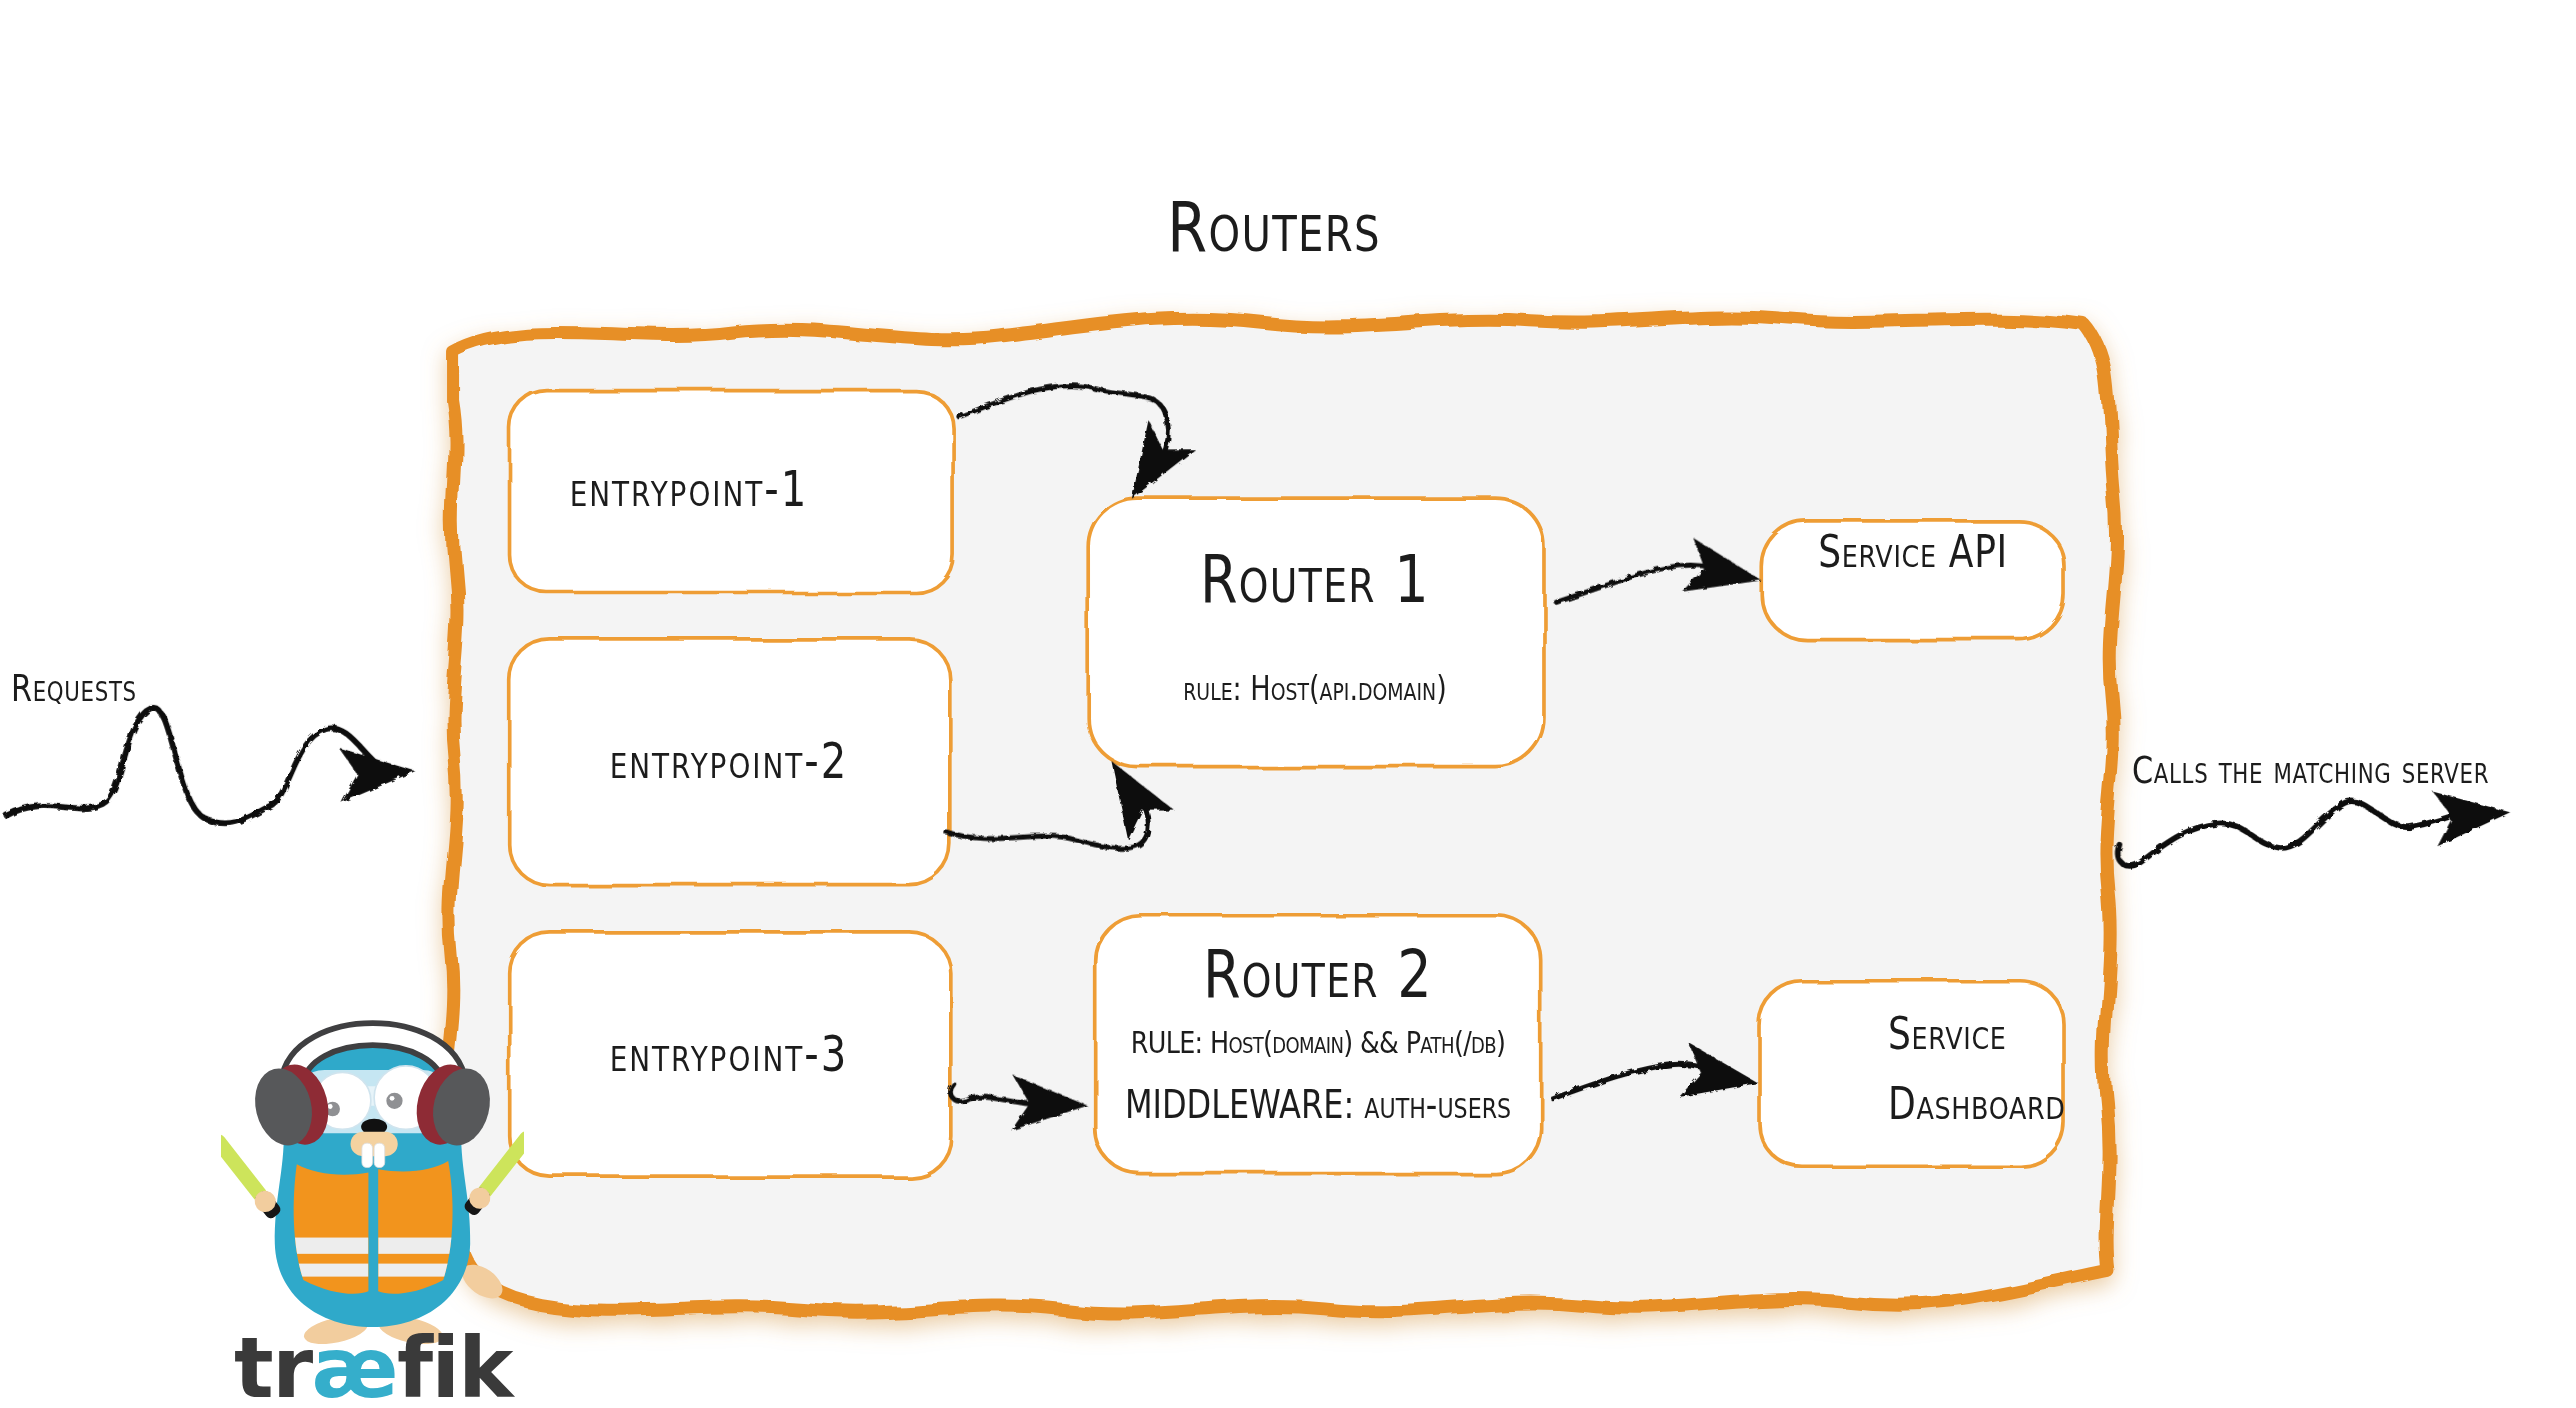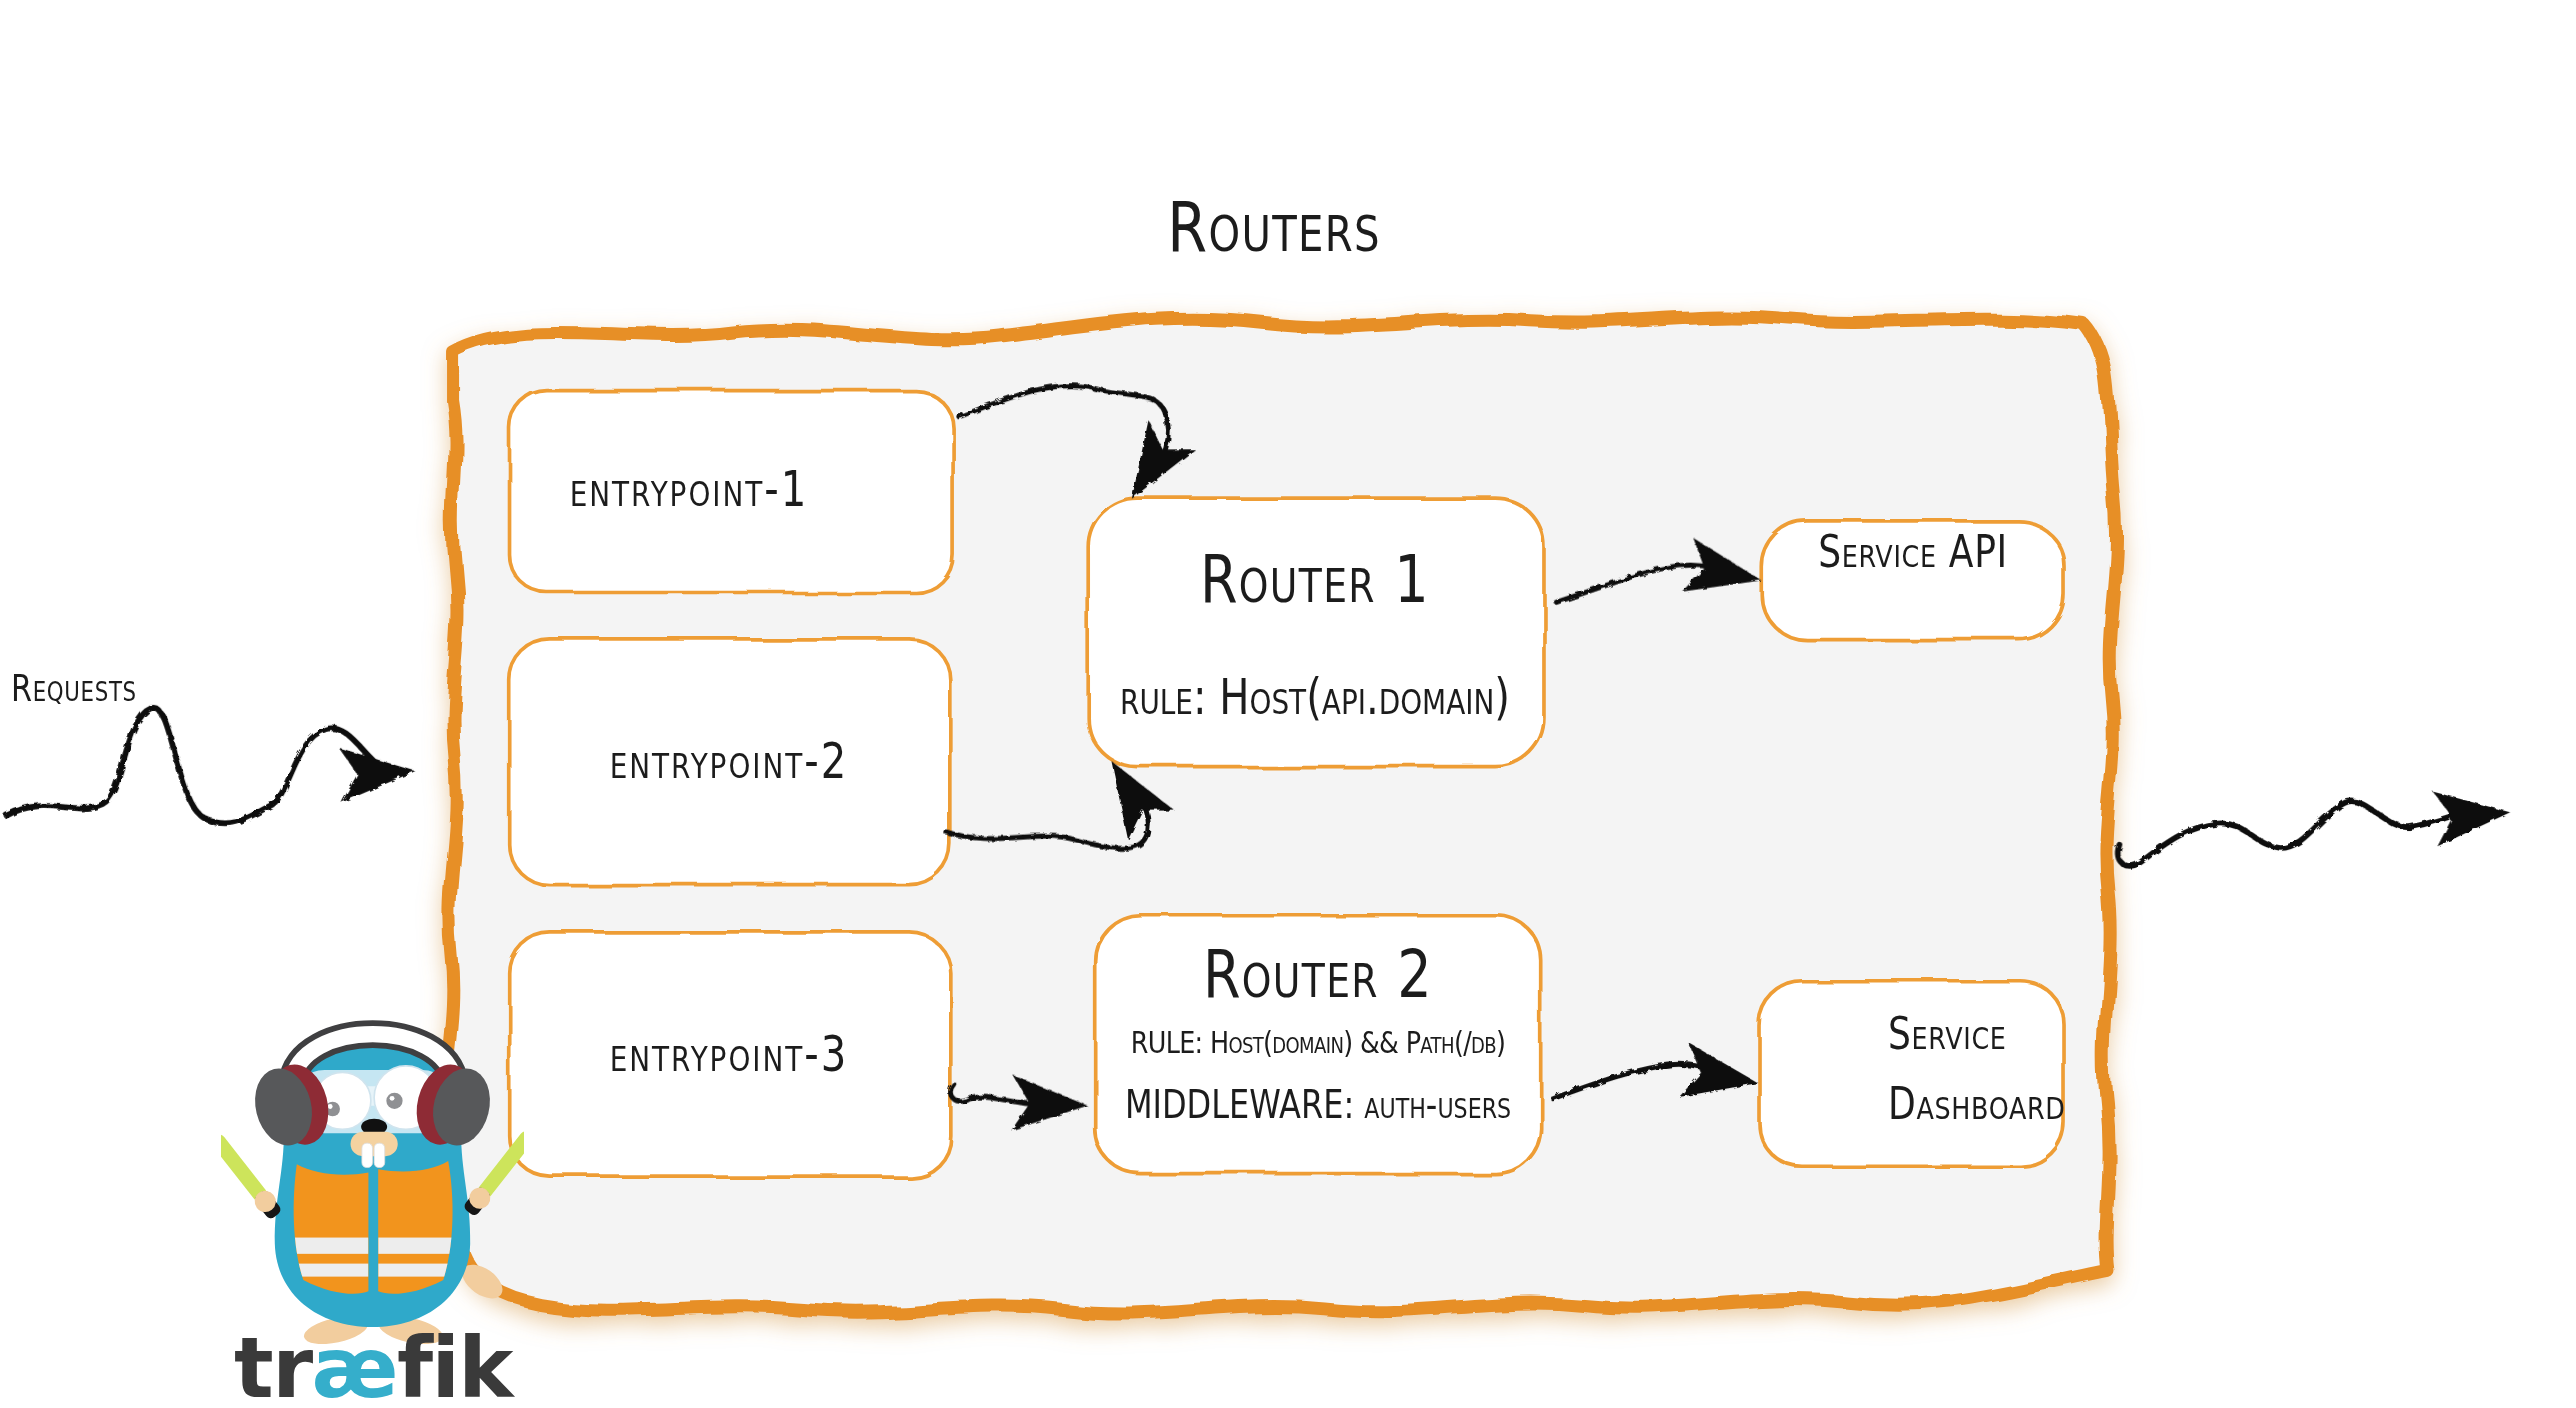"rule: Host(api.domain)" .rule1 { font-size: 49px -> 33px }
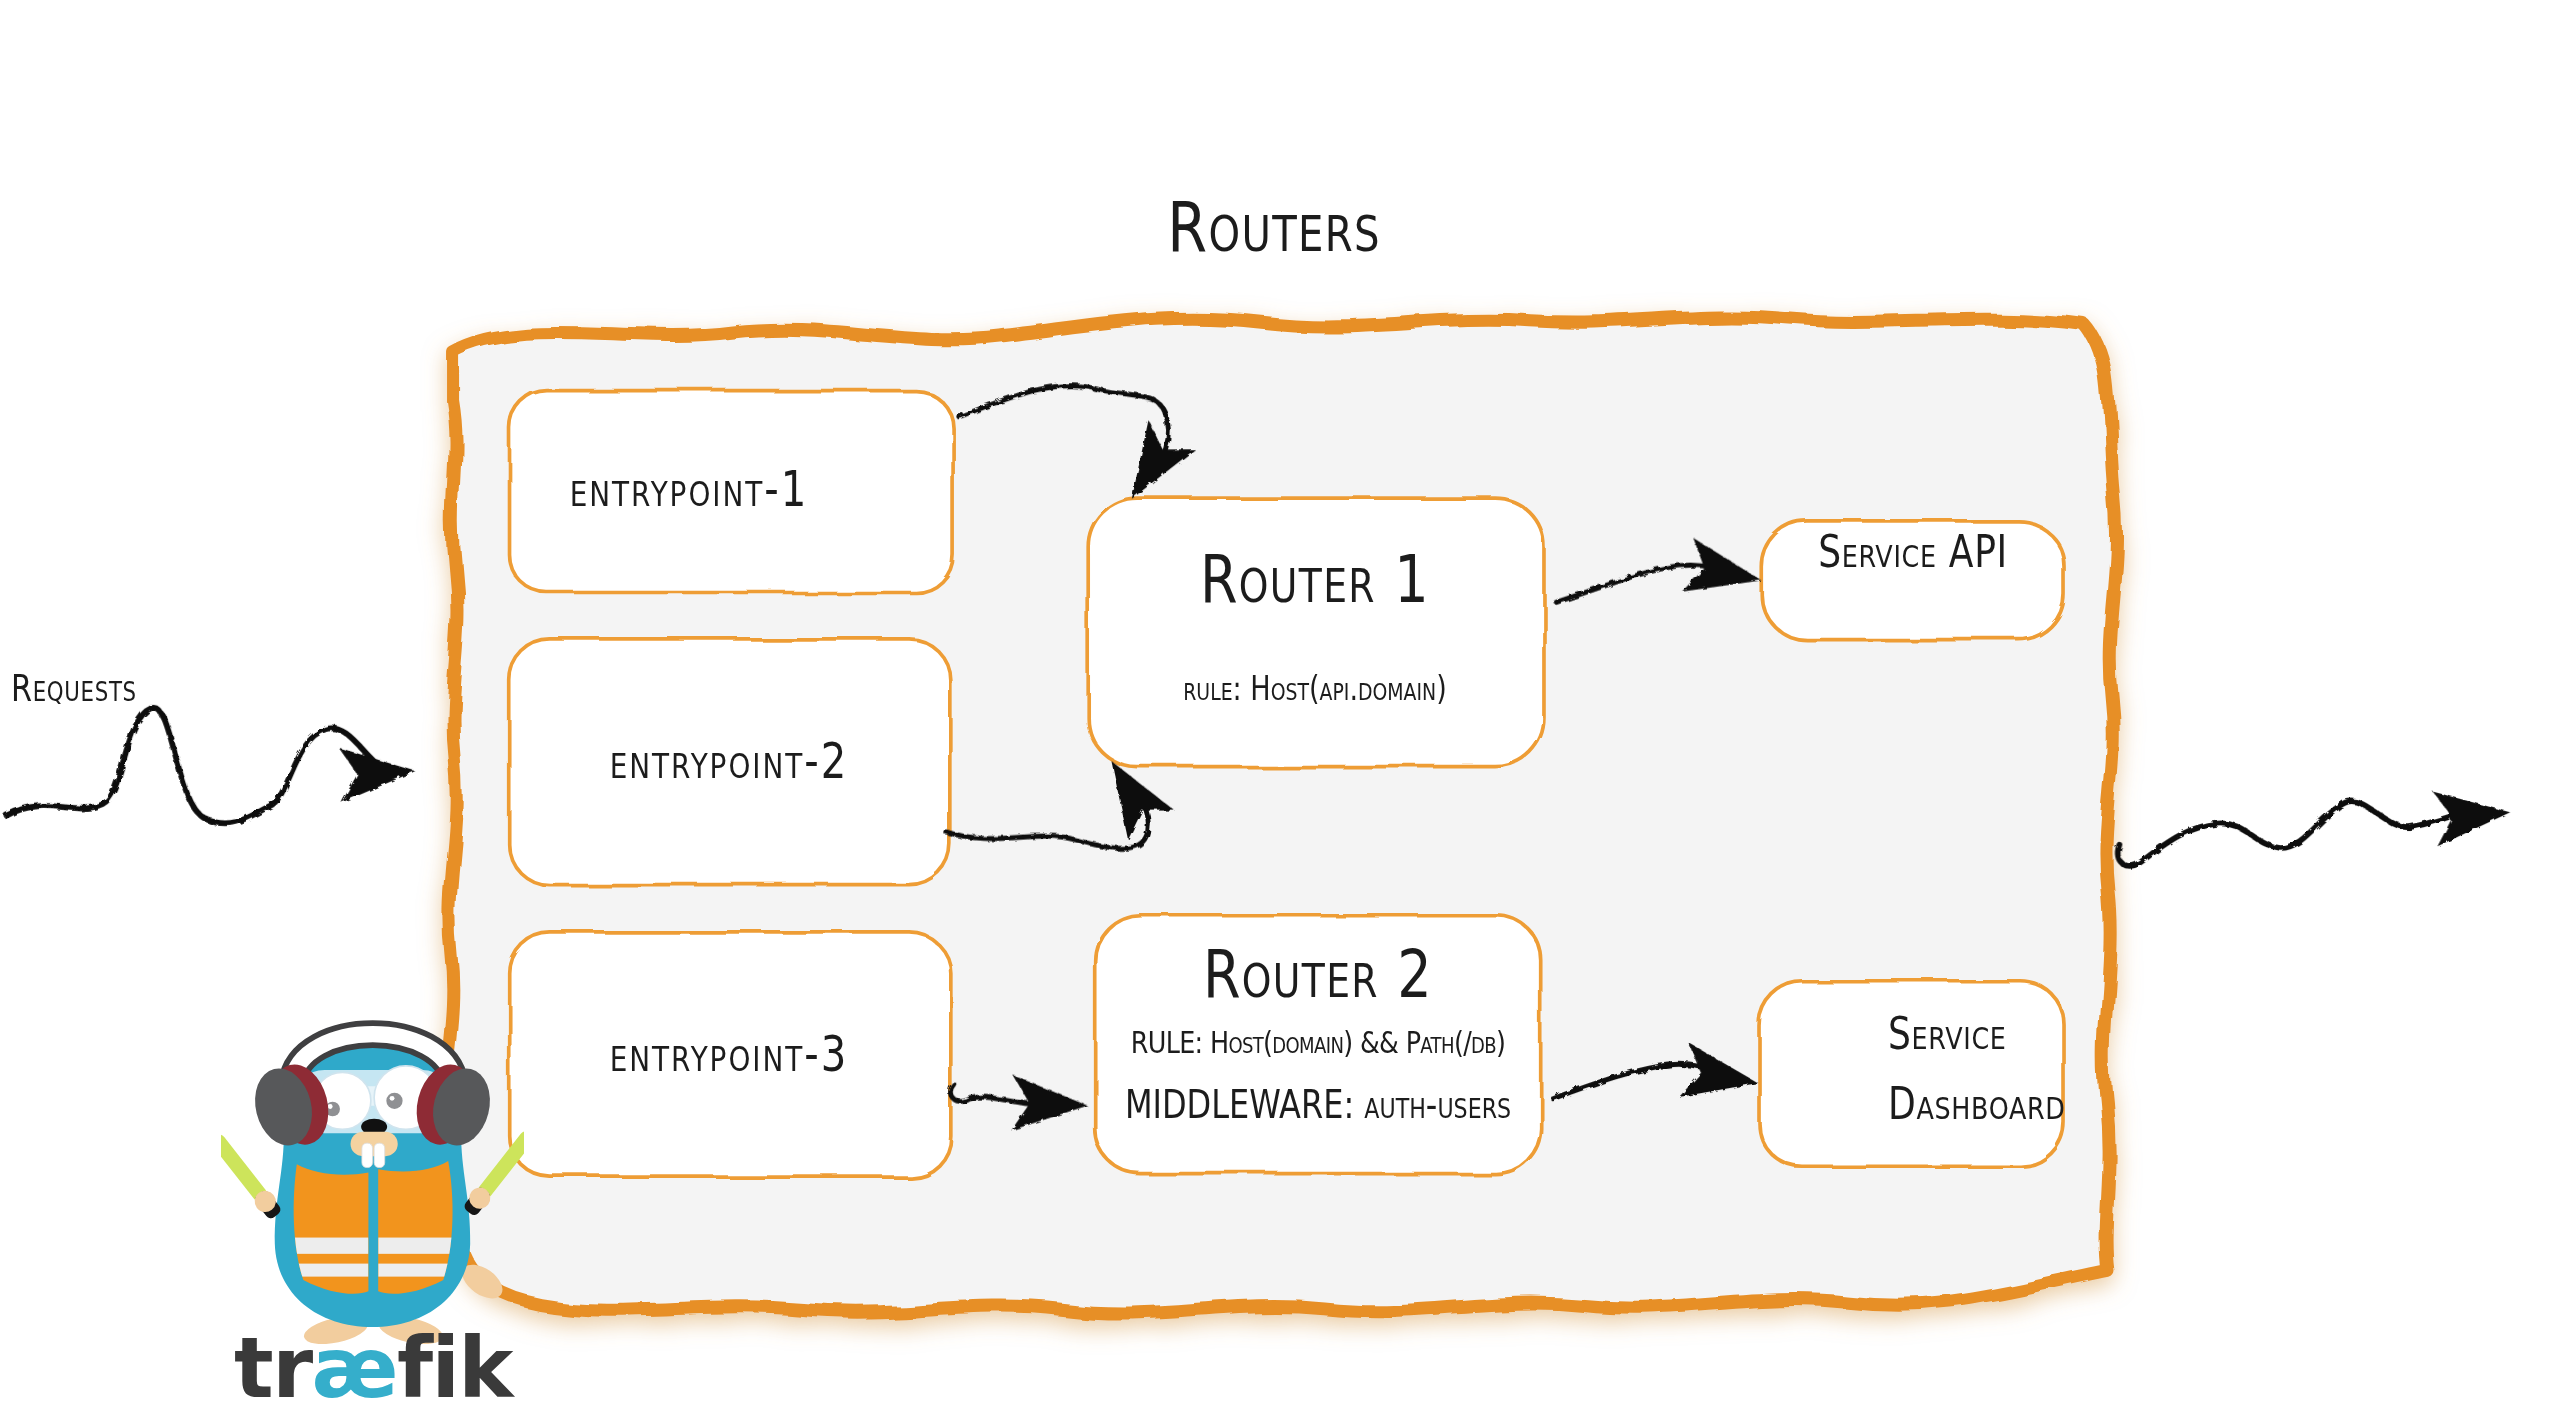"Calls the matching server" div.lbl { html: none -> <div><span>Calls the matching server</span></div> }
